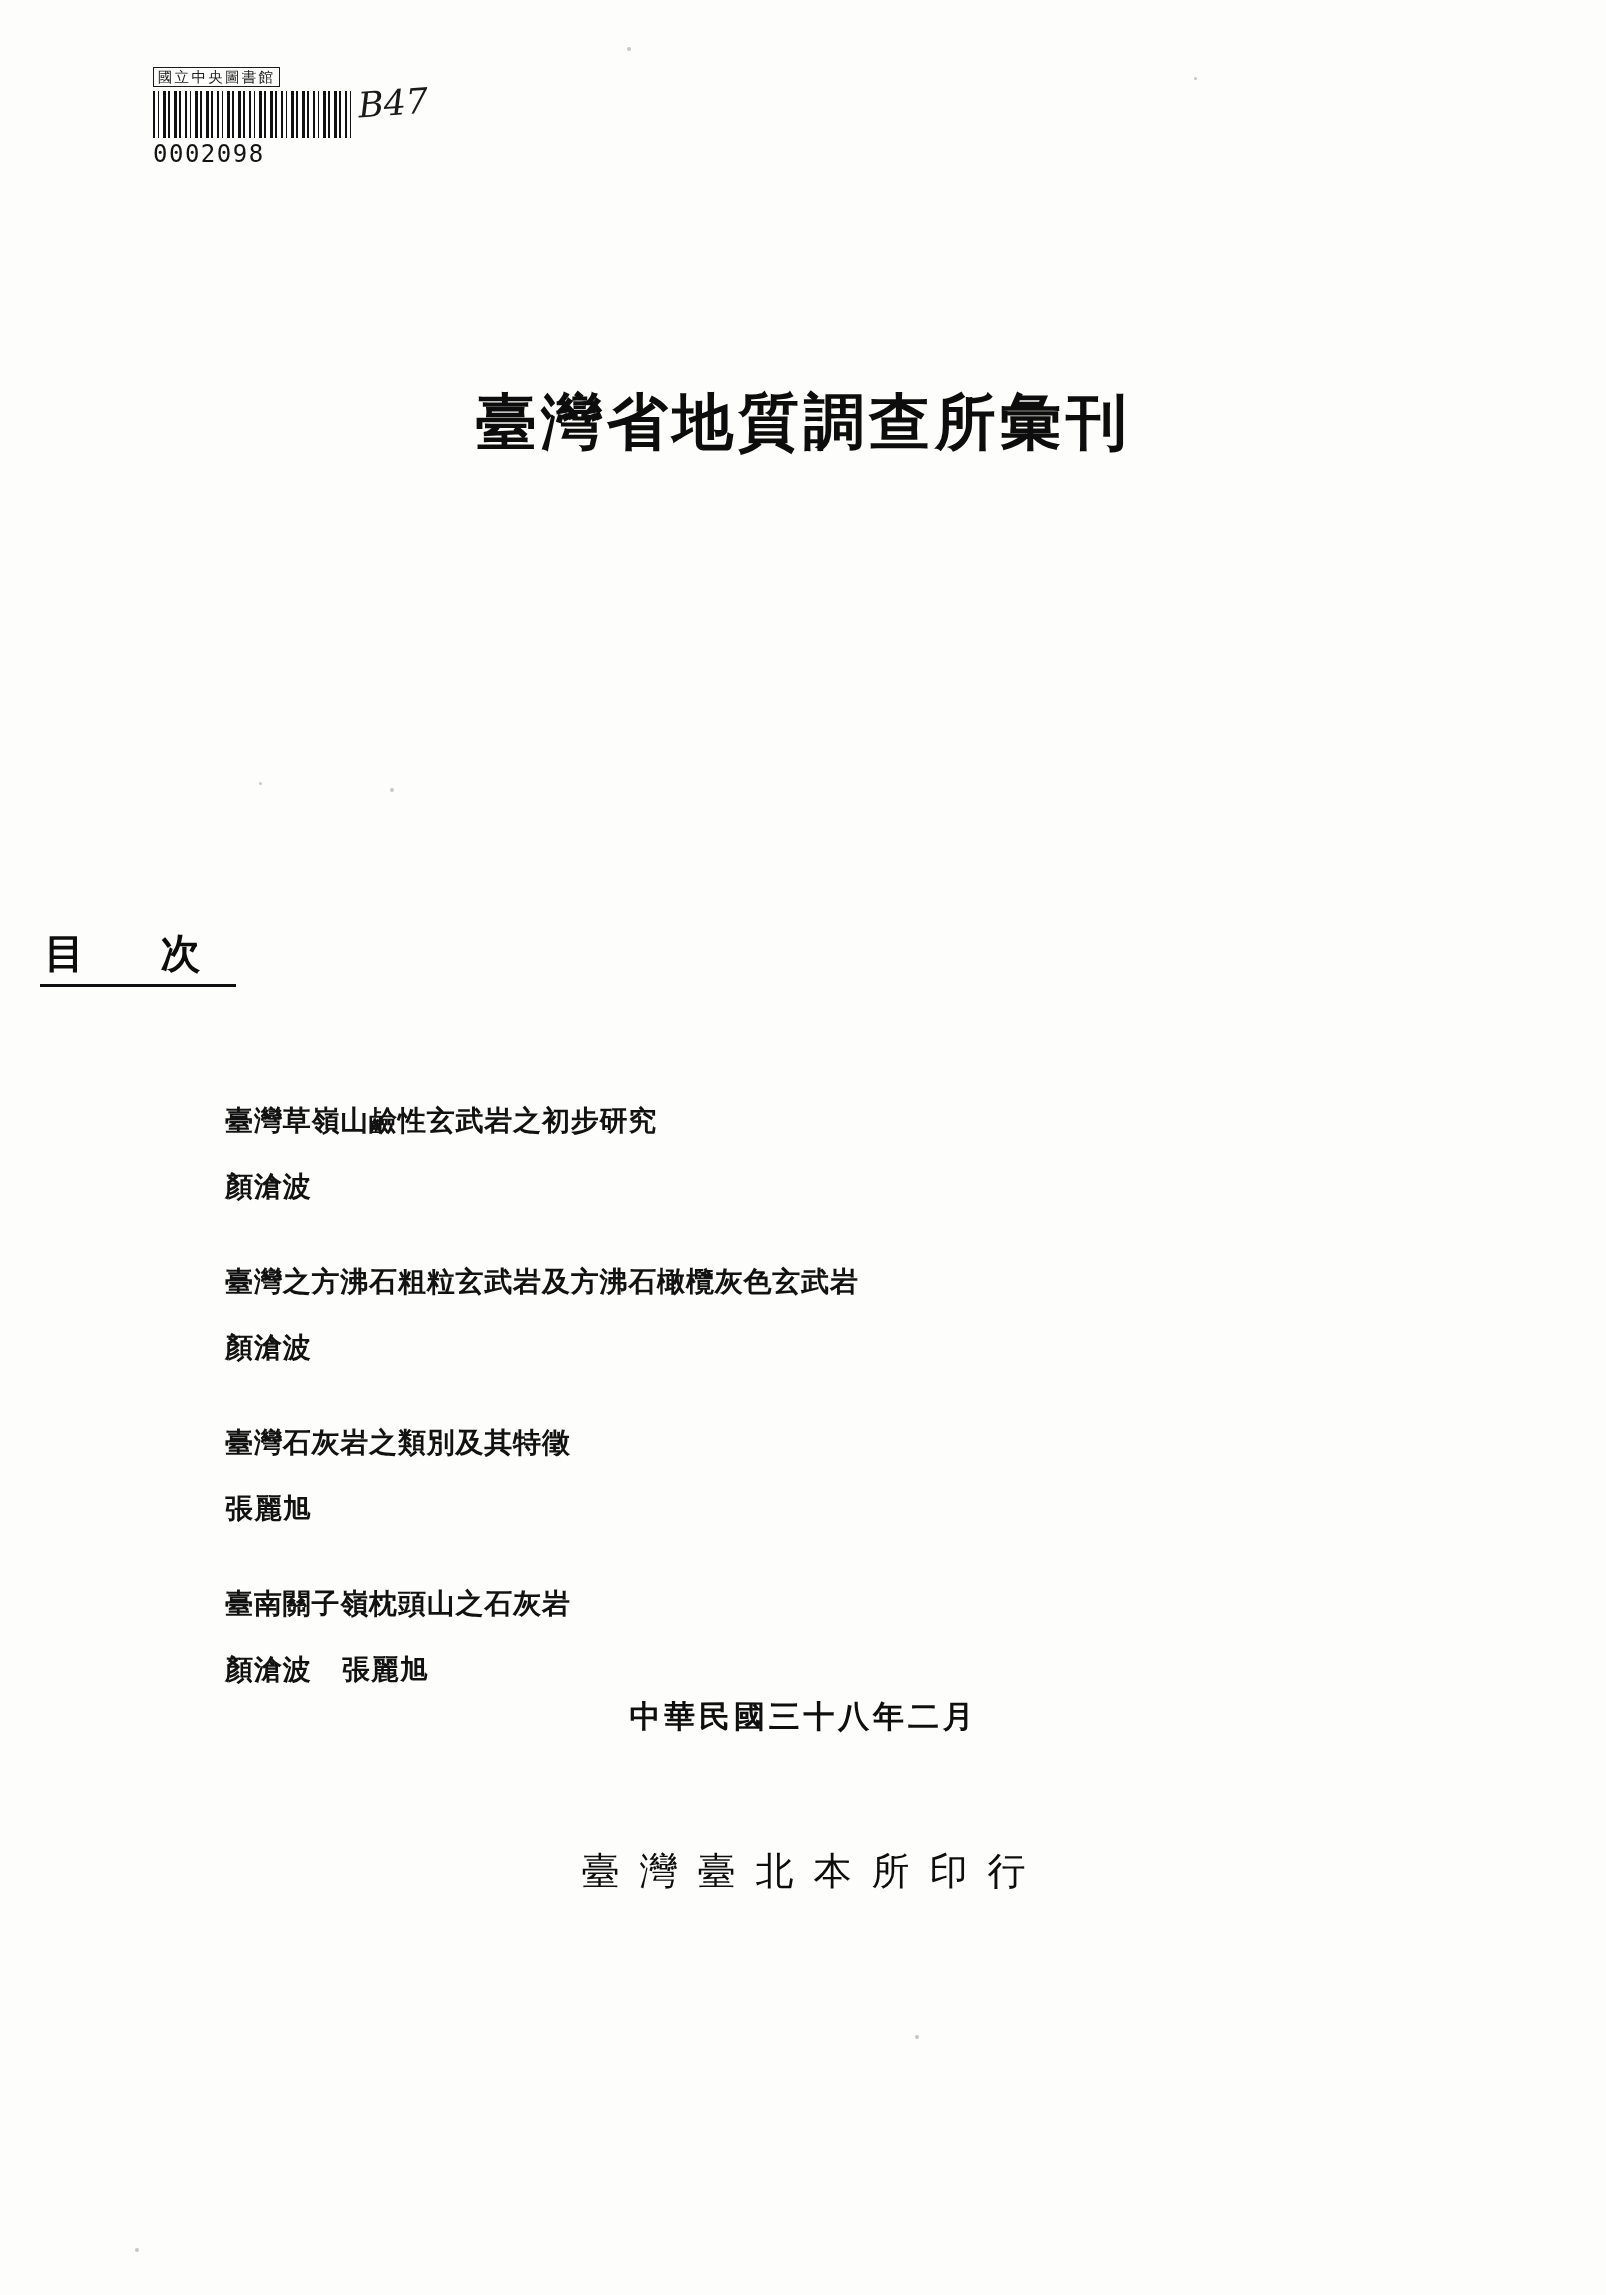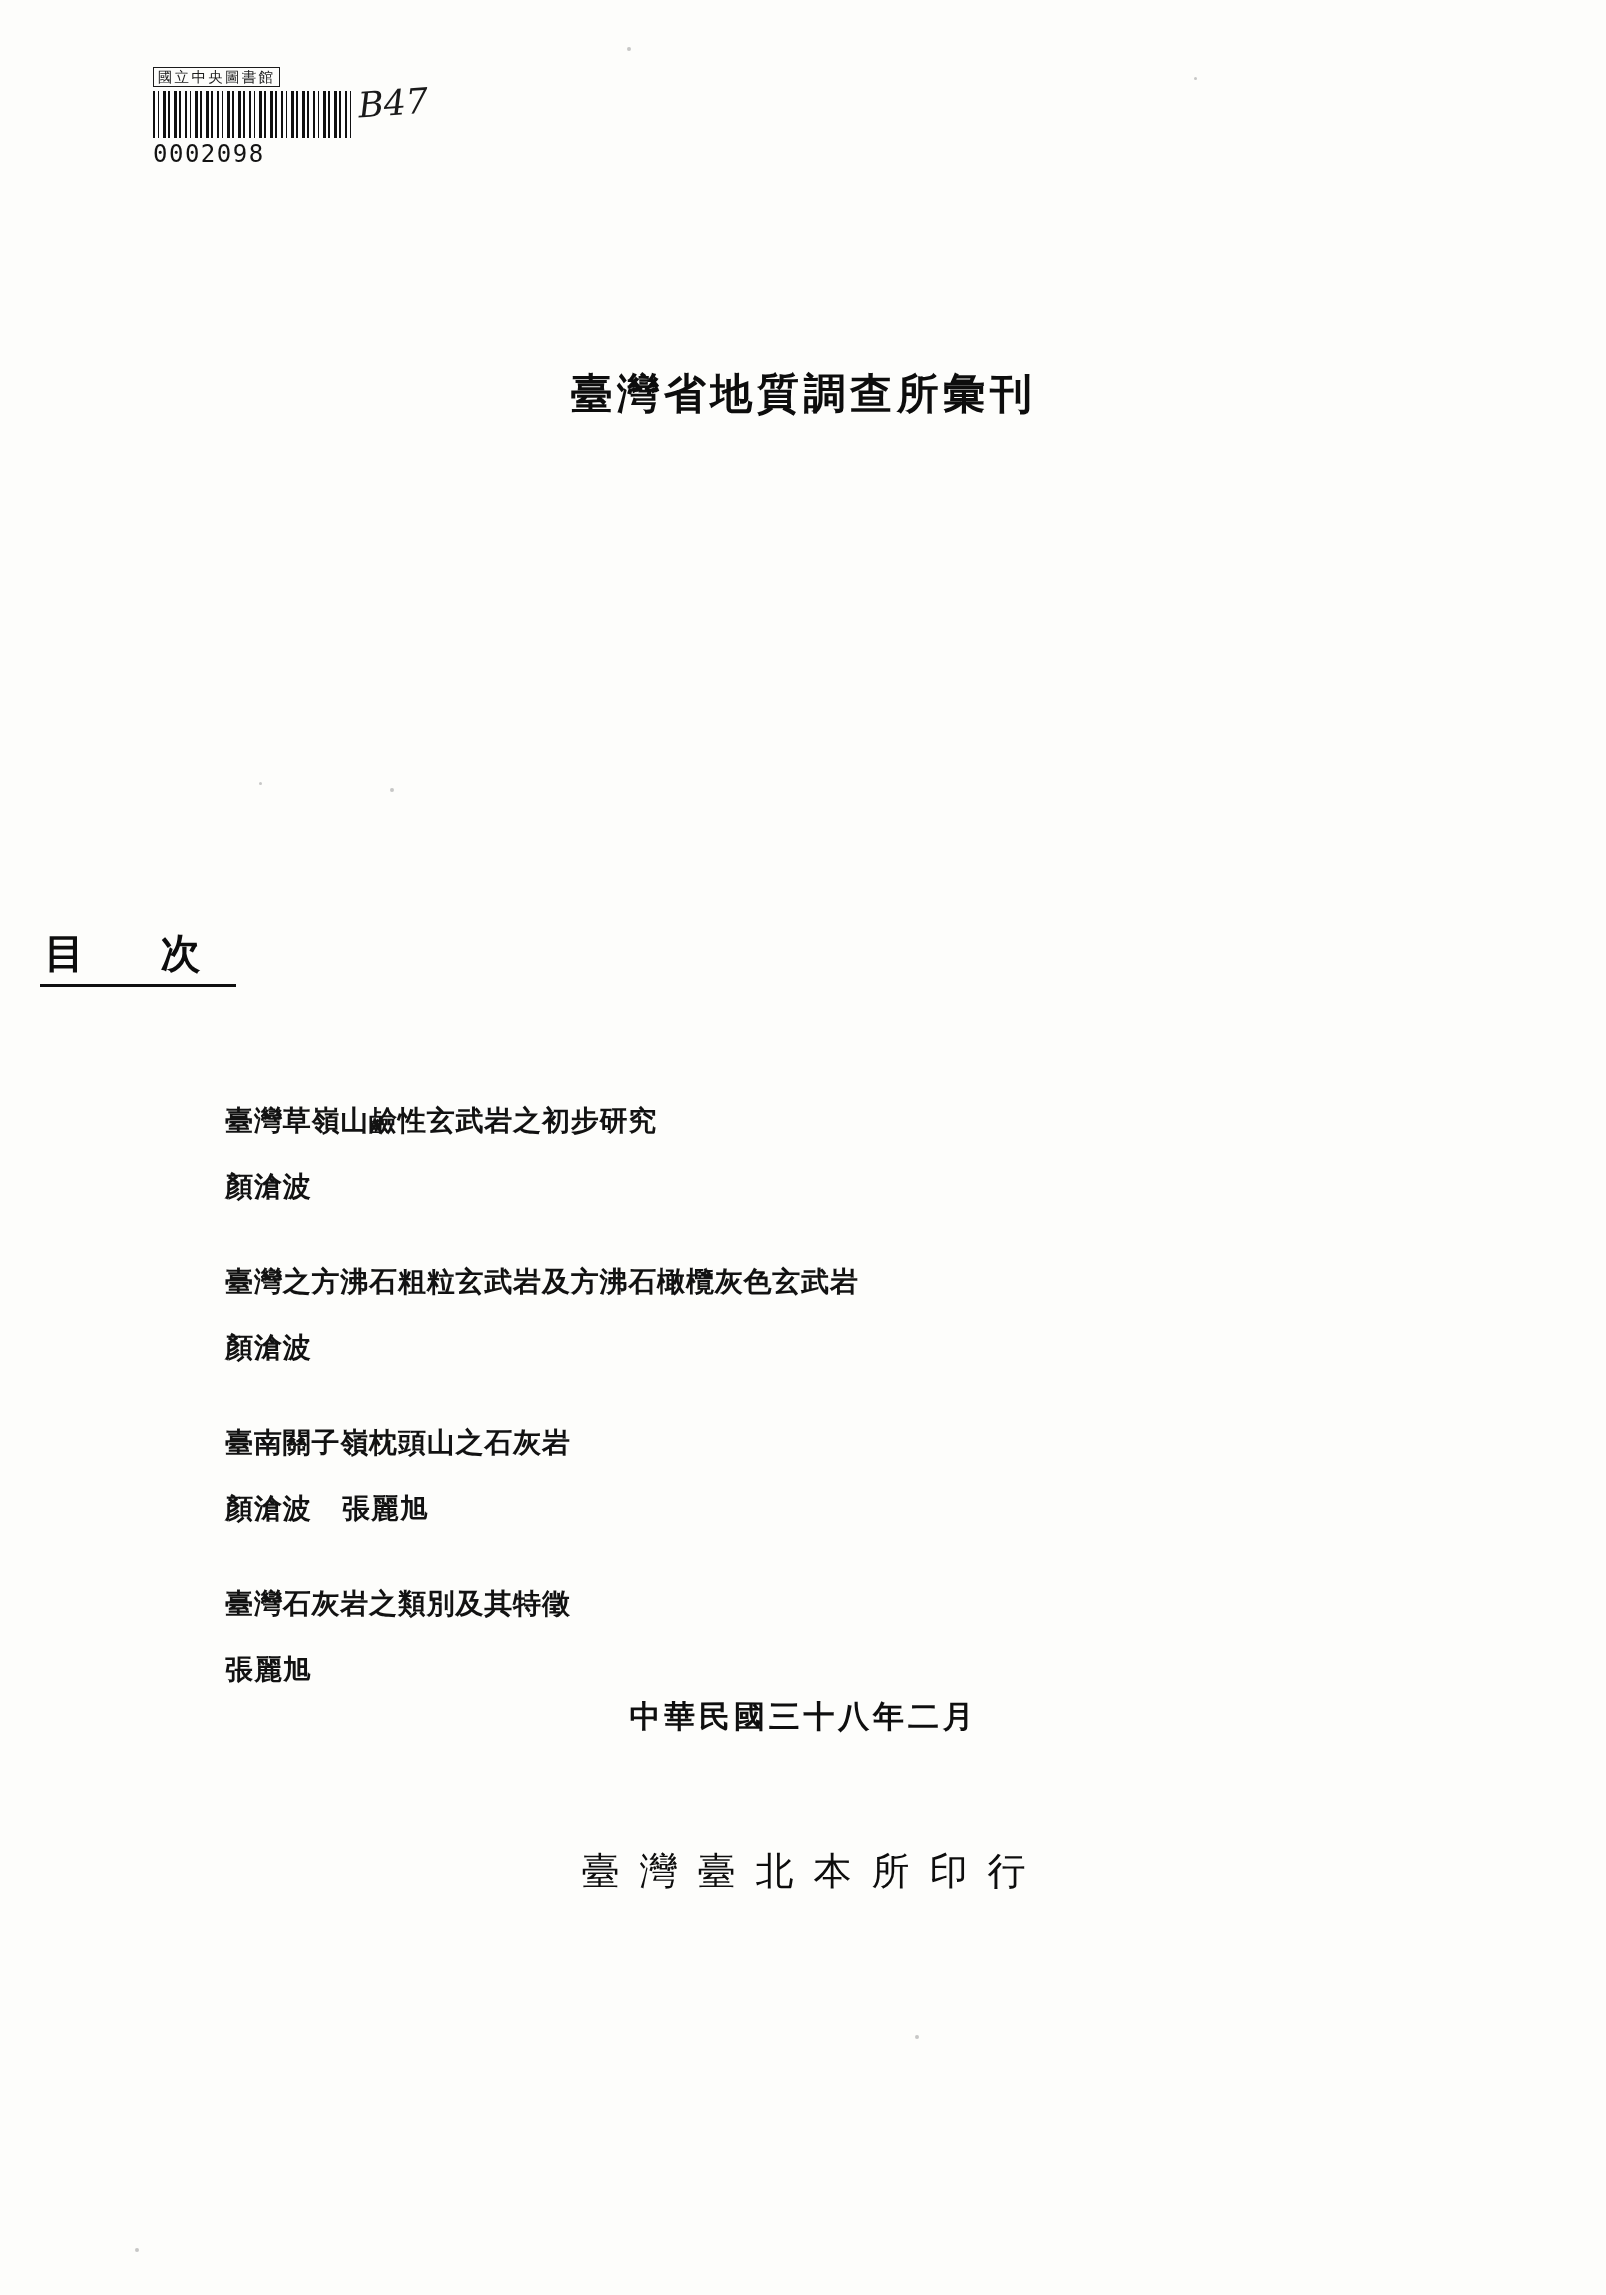"臺灣省地質調查所彙刊" .main-title { font-size: 42px -> 61px; top: 366px -> 382px }
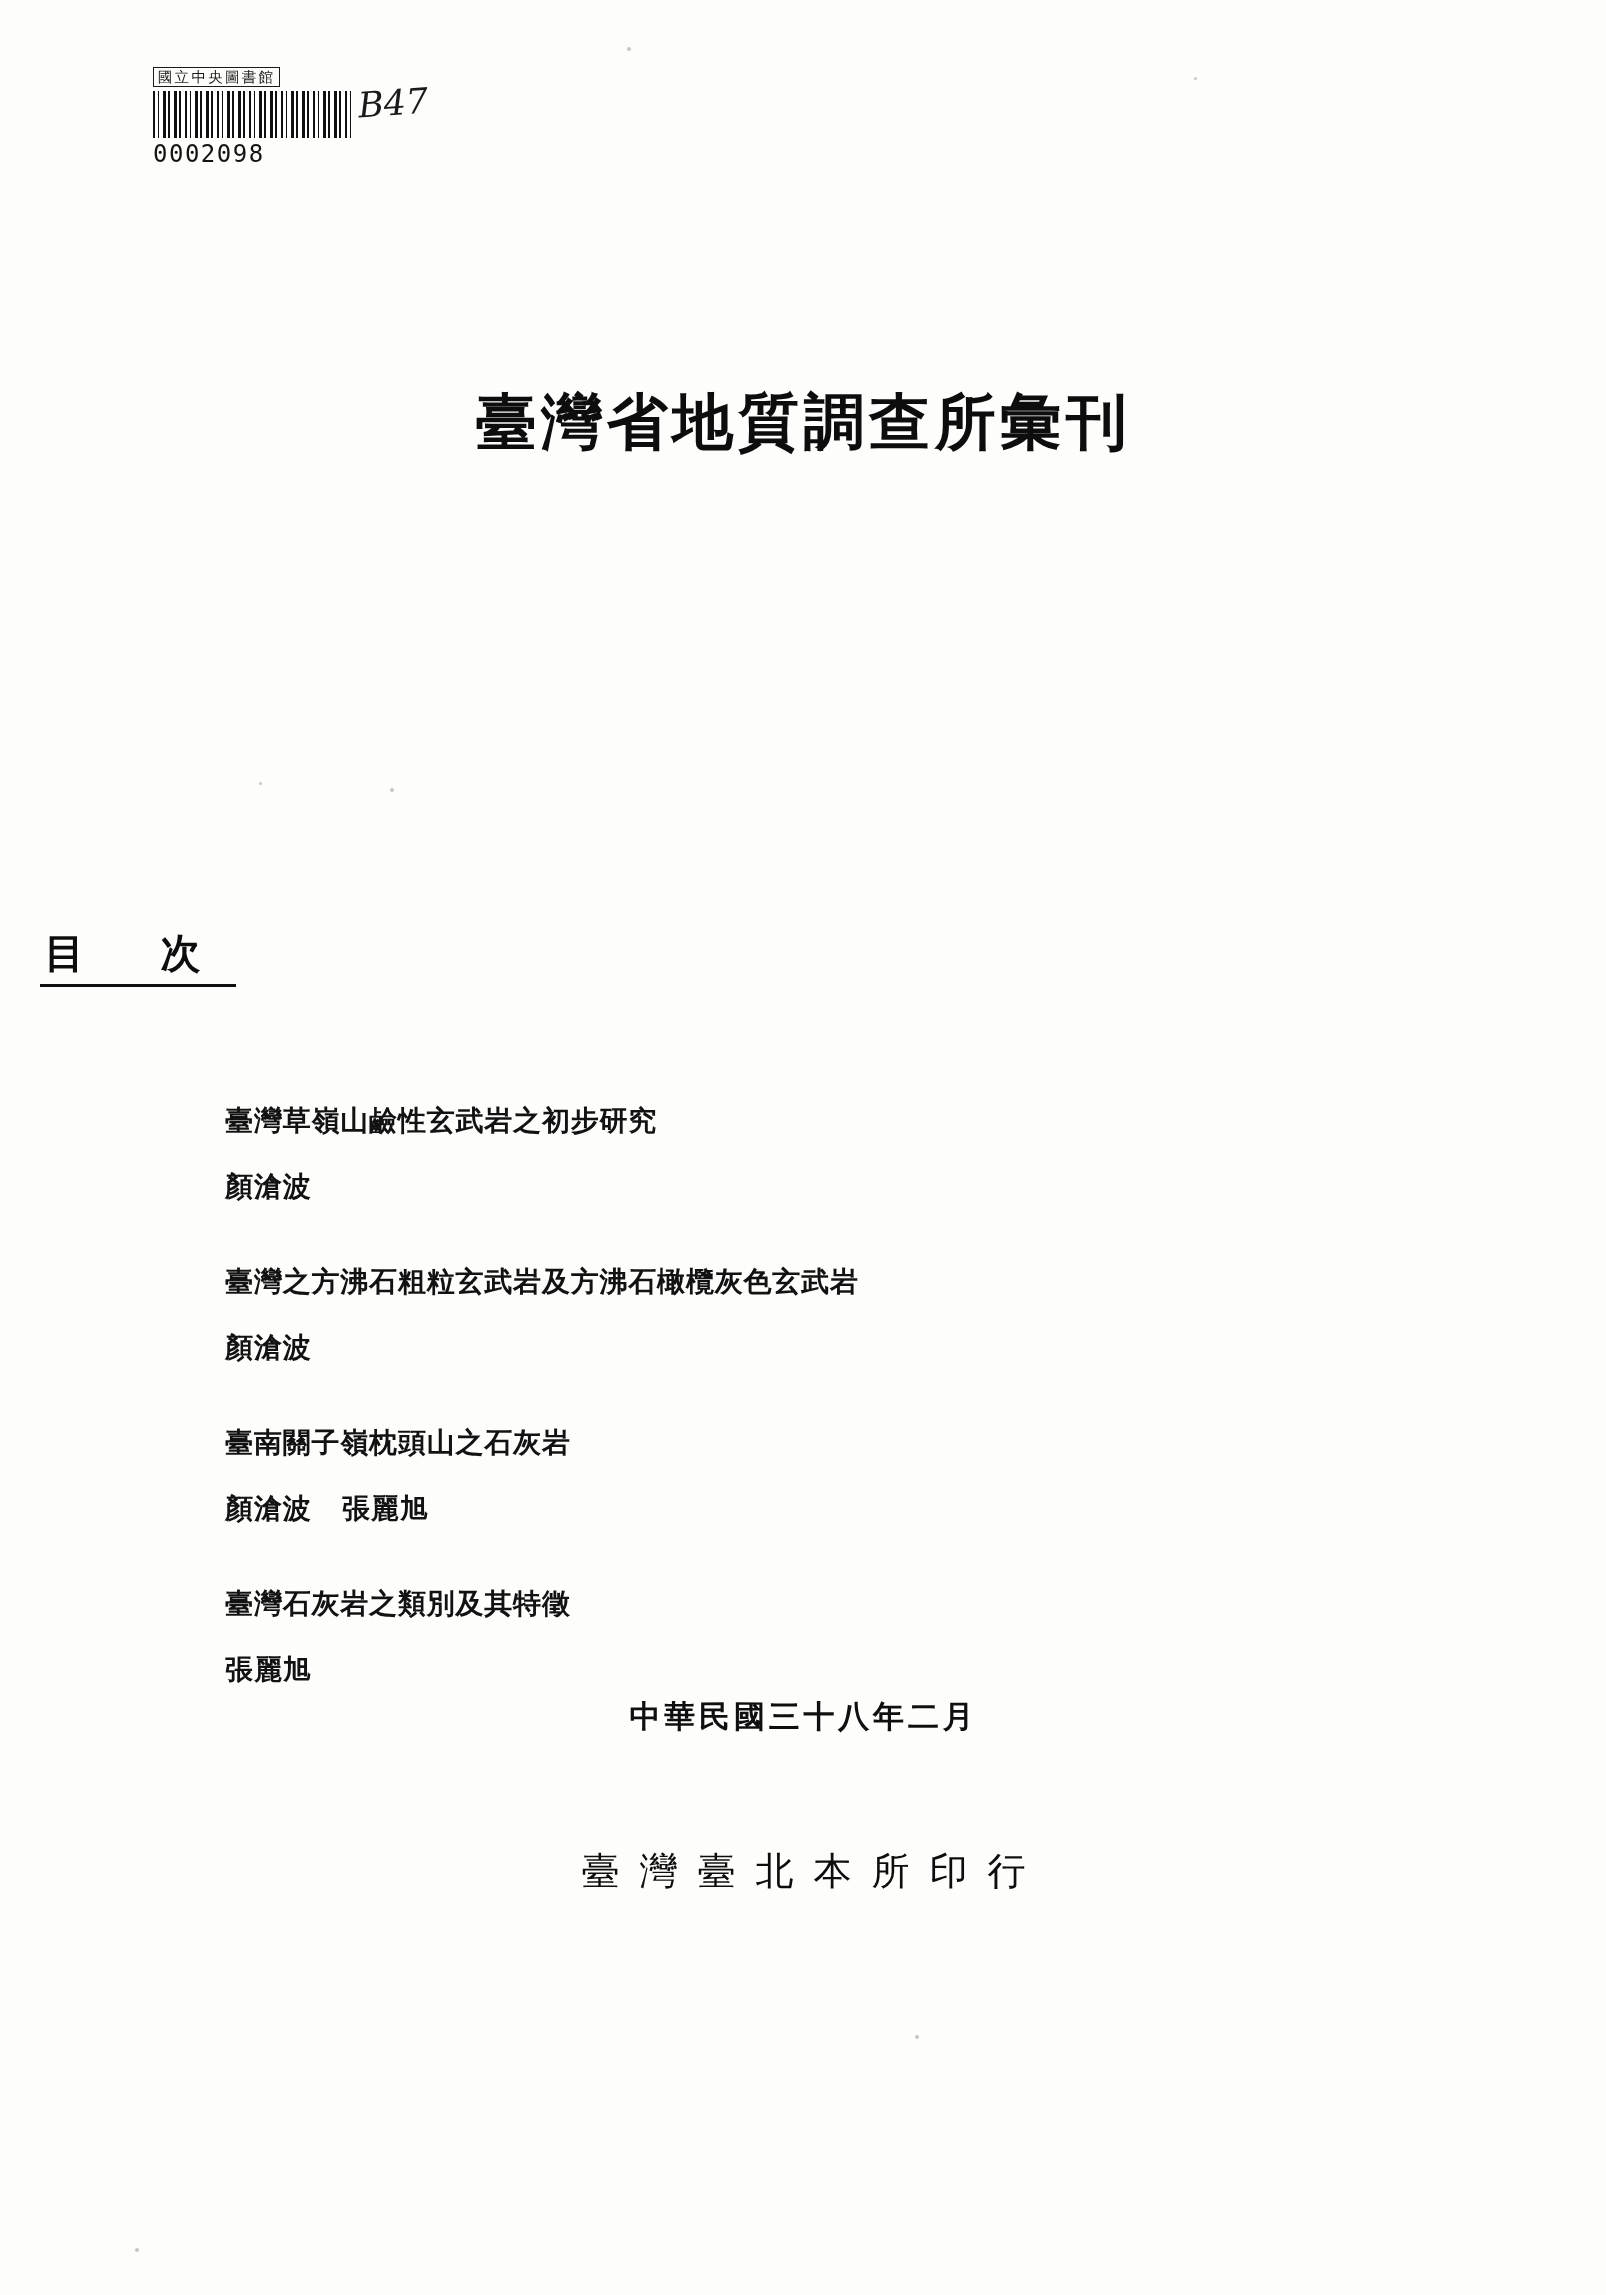"臺南關子嶺枕頭山之石灰岩" div.toc-entry { order: before "臺灣石灰岩之類別及其特徵" -> after "臺灣石灰岩之類別及其特徵" }
